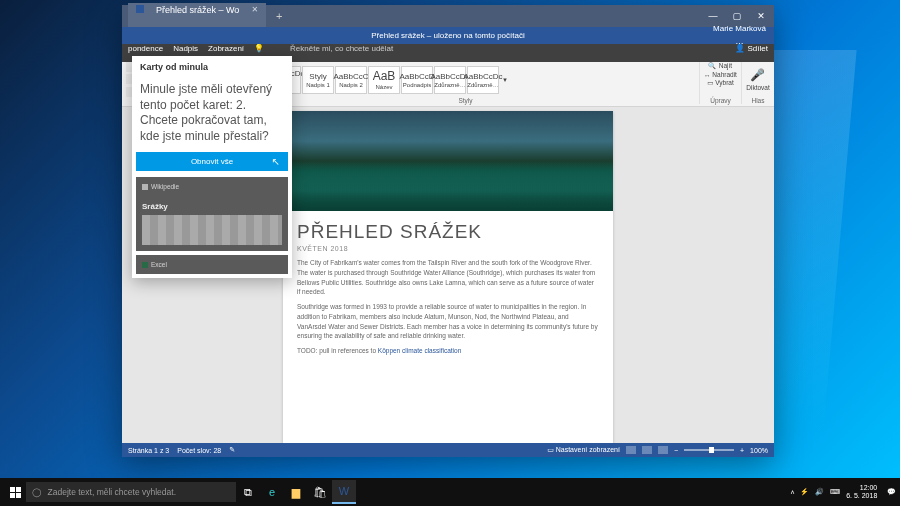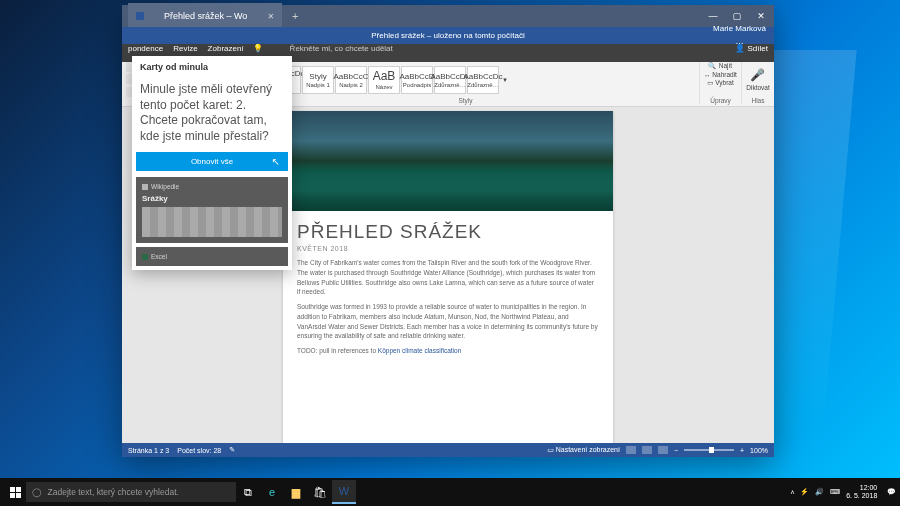"Přehled srážek – Wo" .tab-bar .tab { align-items: center -> none; gap: 20px -> 12px }
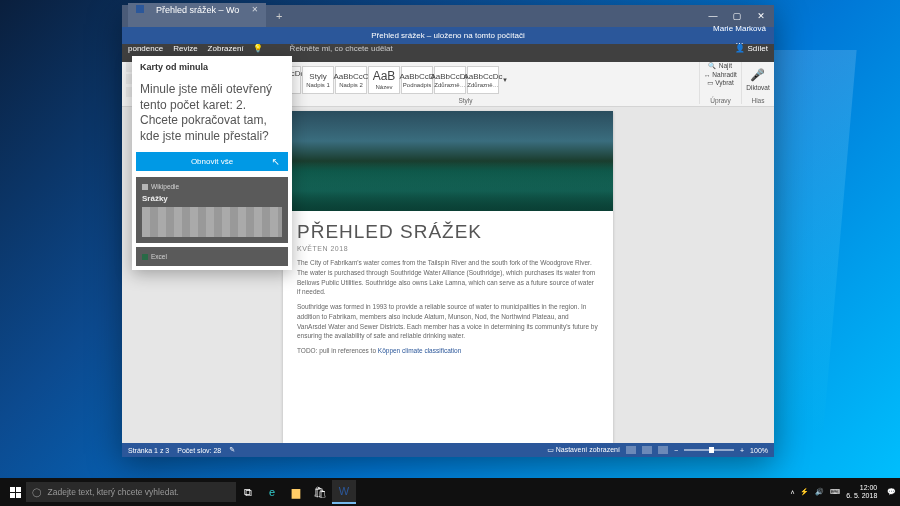"Revize" span.rt { text: Revize -> Nadpis }
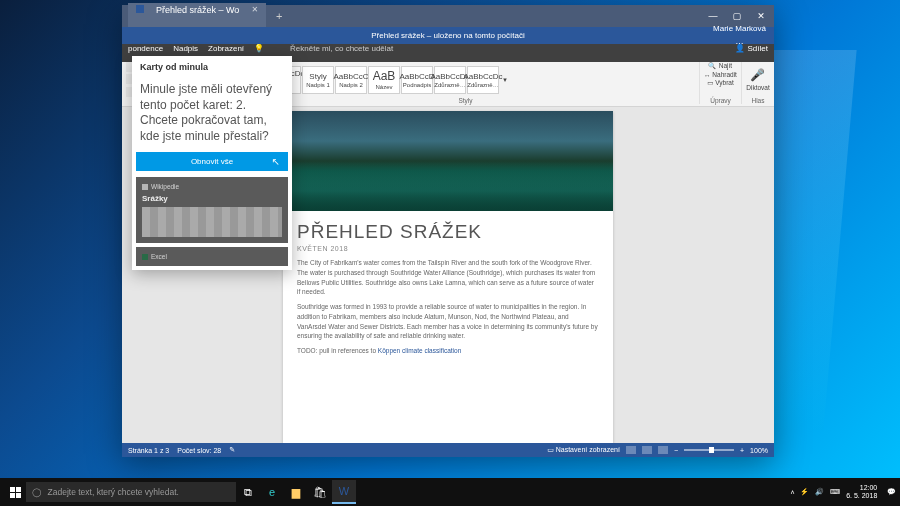"Srážky" .popup-card .card-title { margin-top: 4px -> 12px }
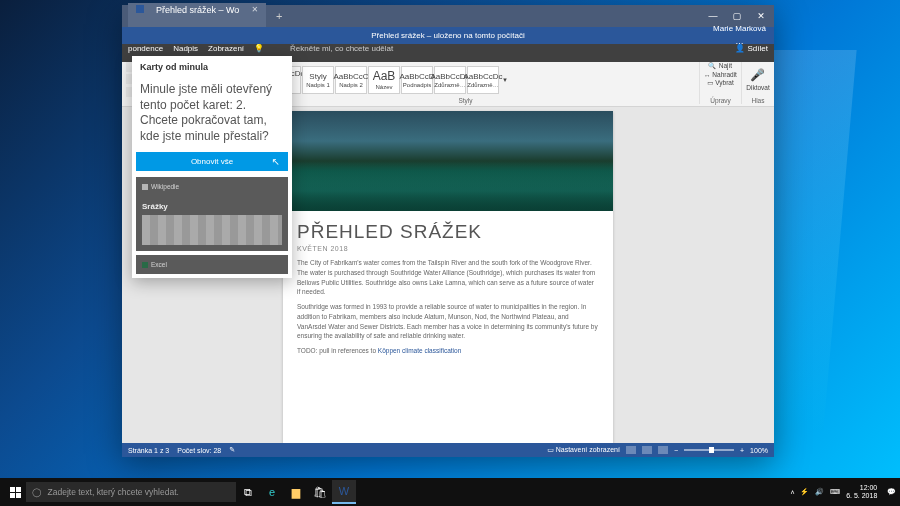"Zadejte text, který chcete vyhledat." span { text: který -> měli }
